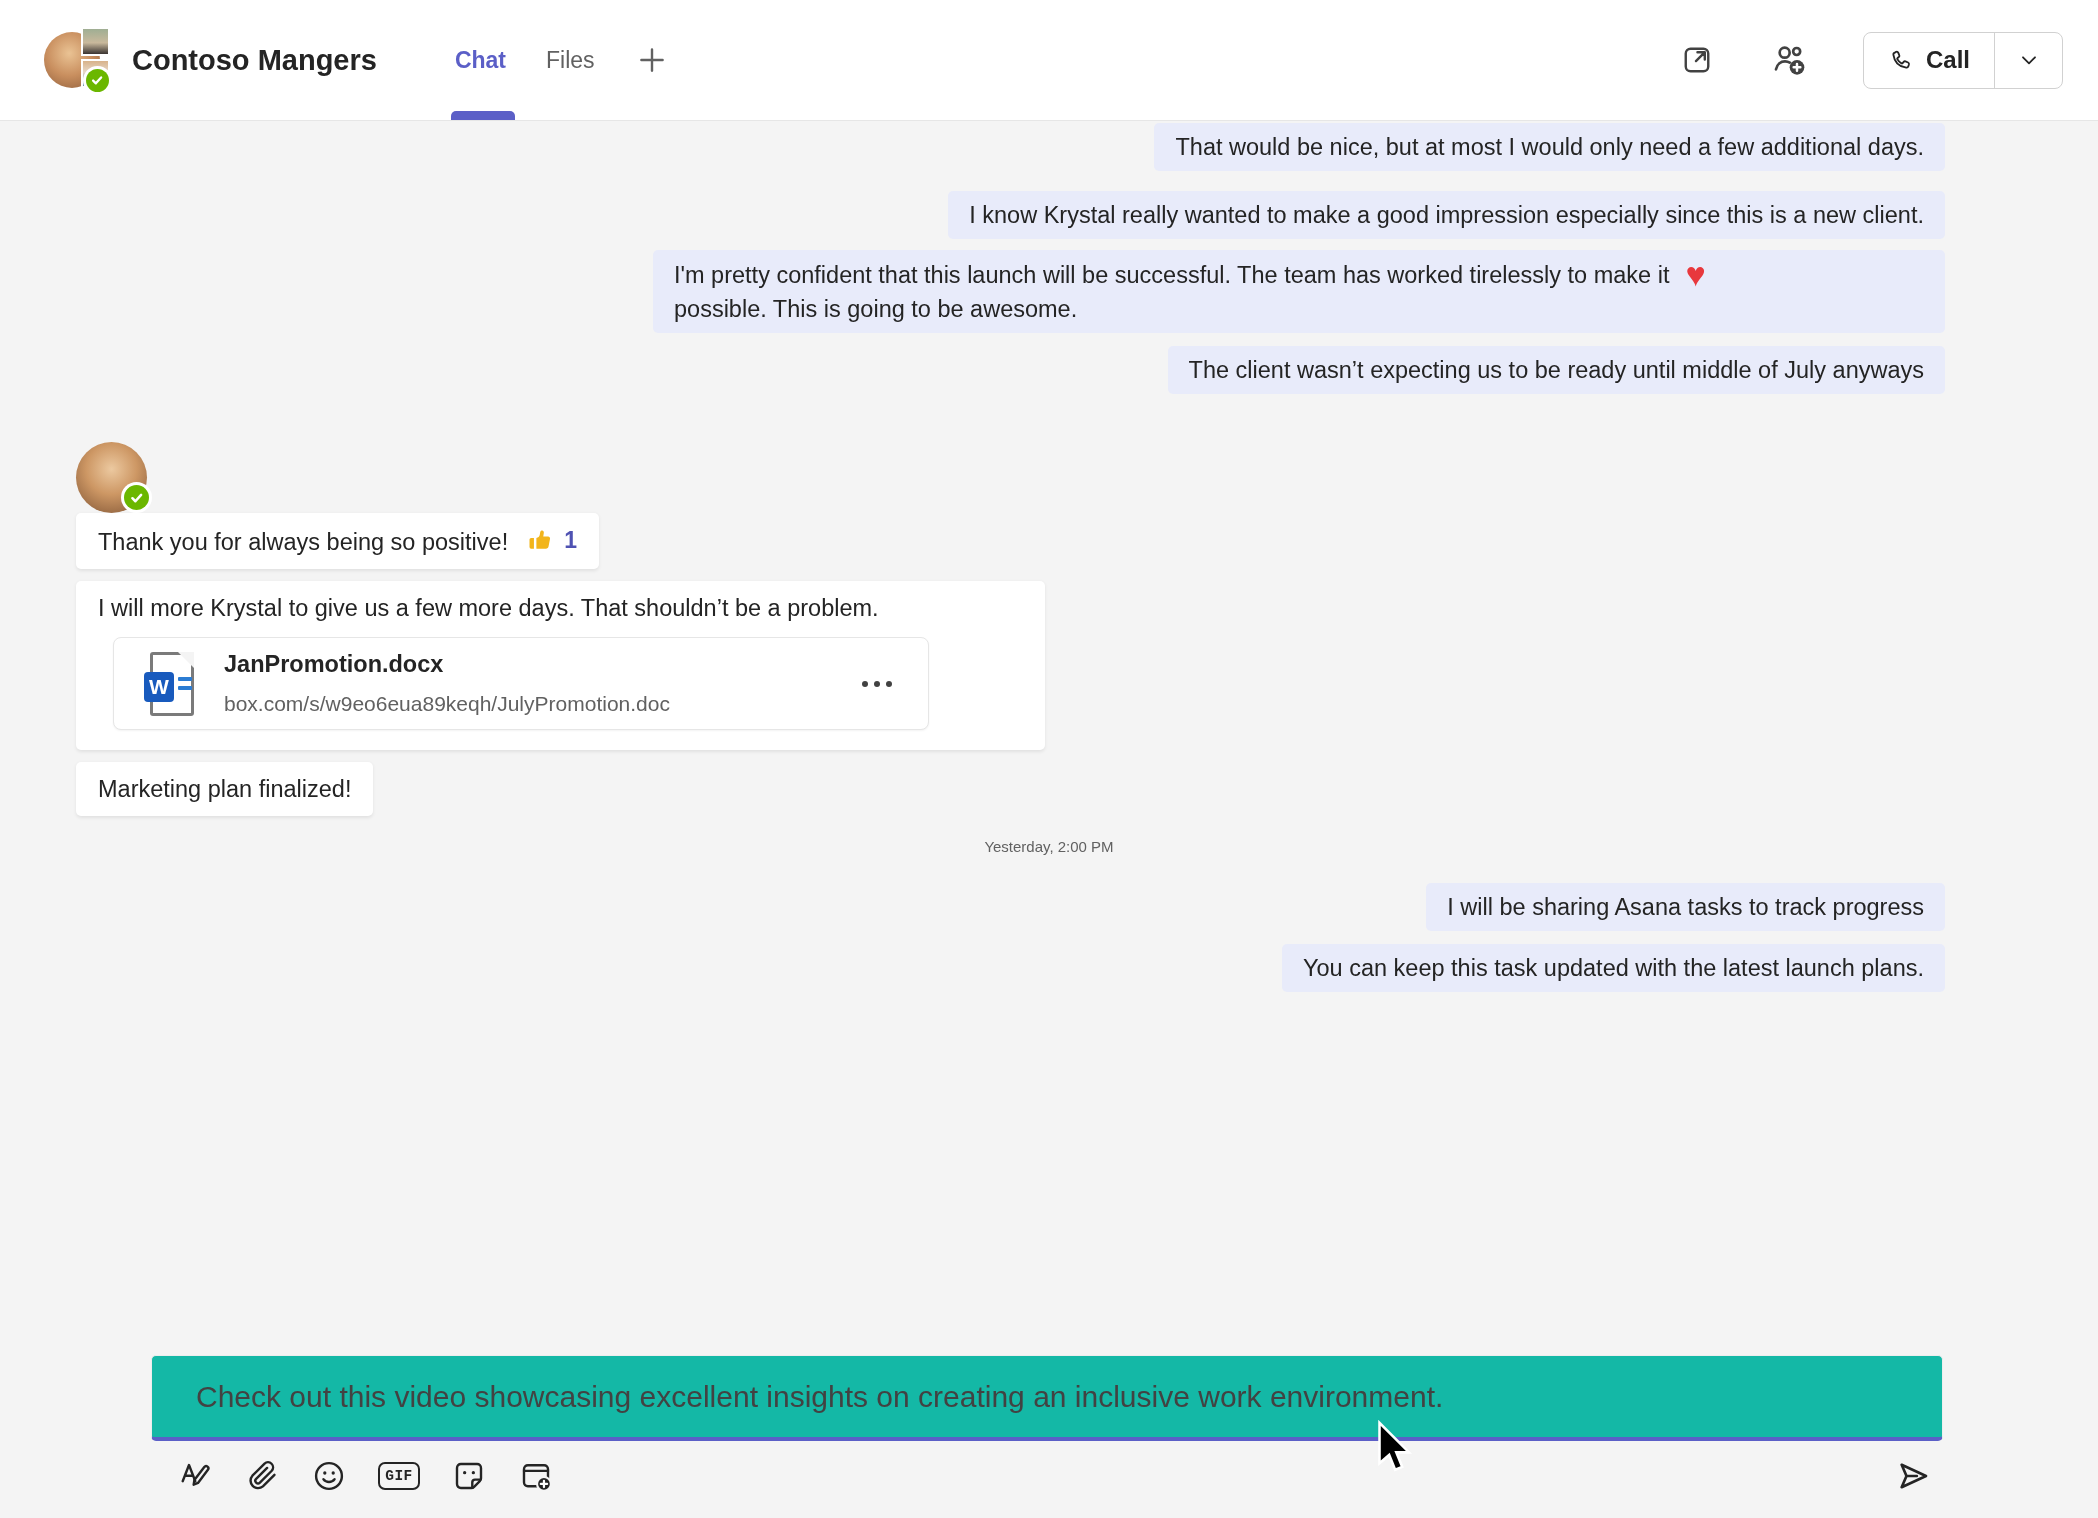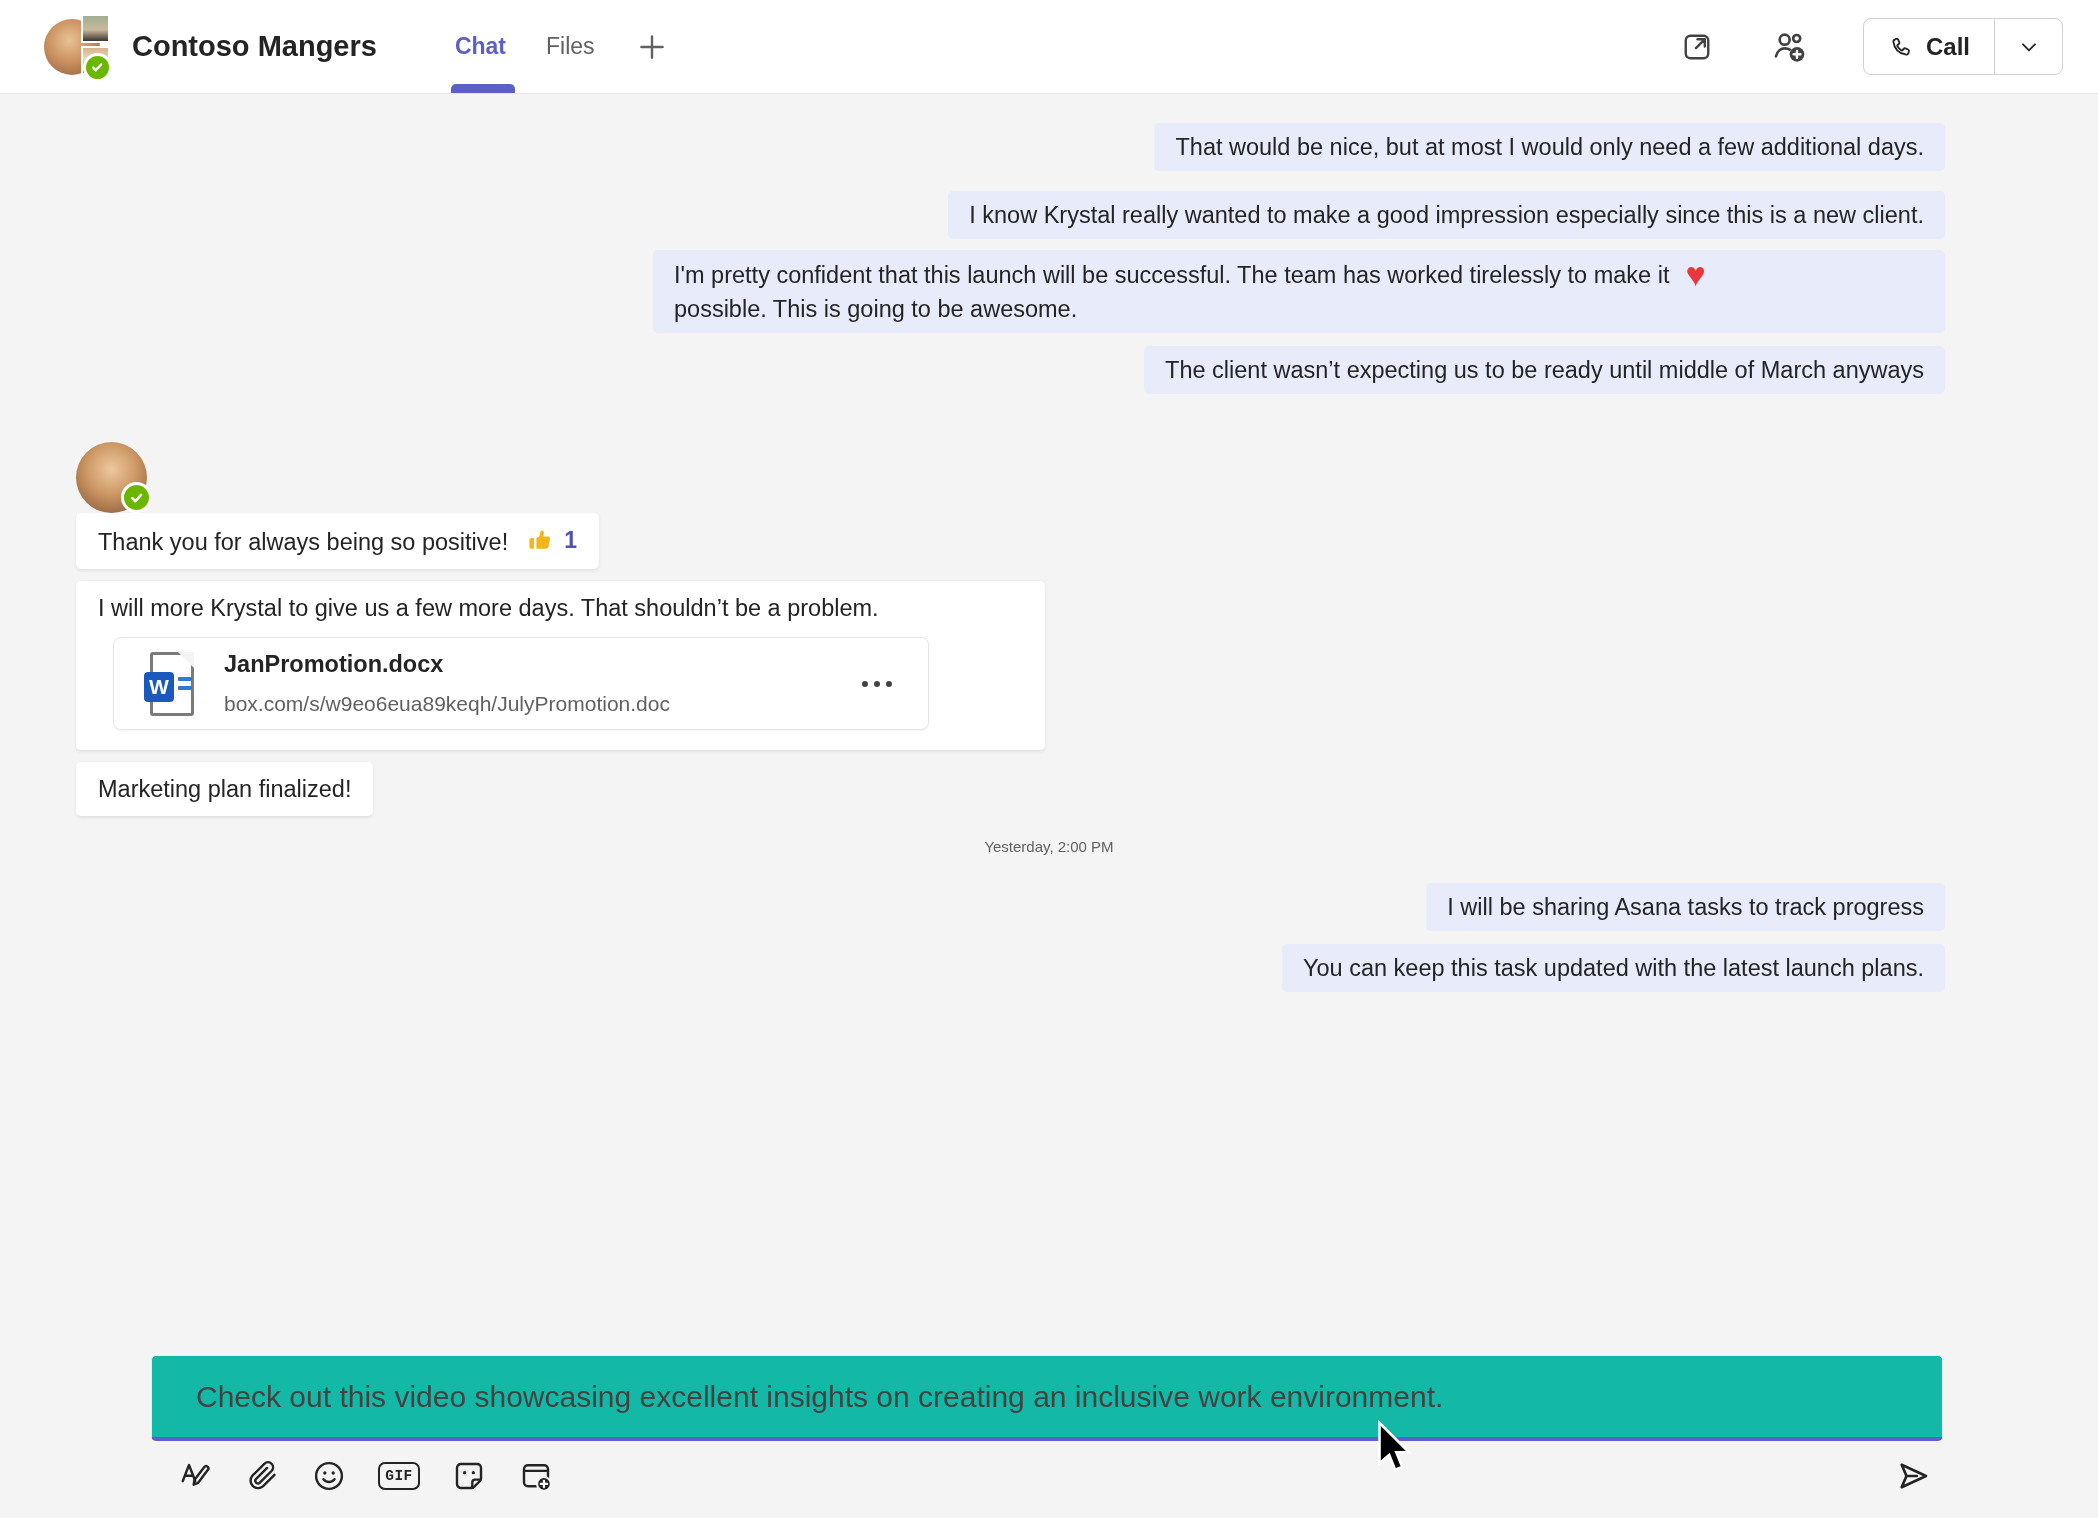"Contoso Mangers" .topbar { height: 94px -> 121px }
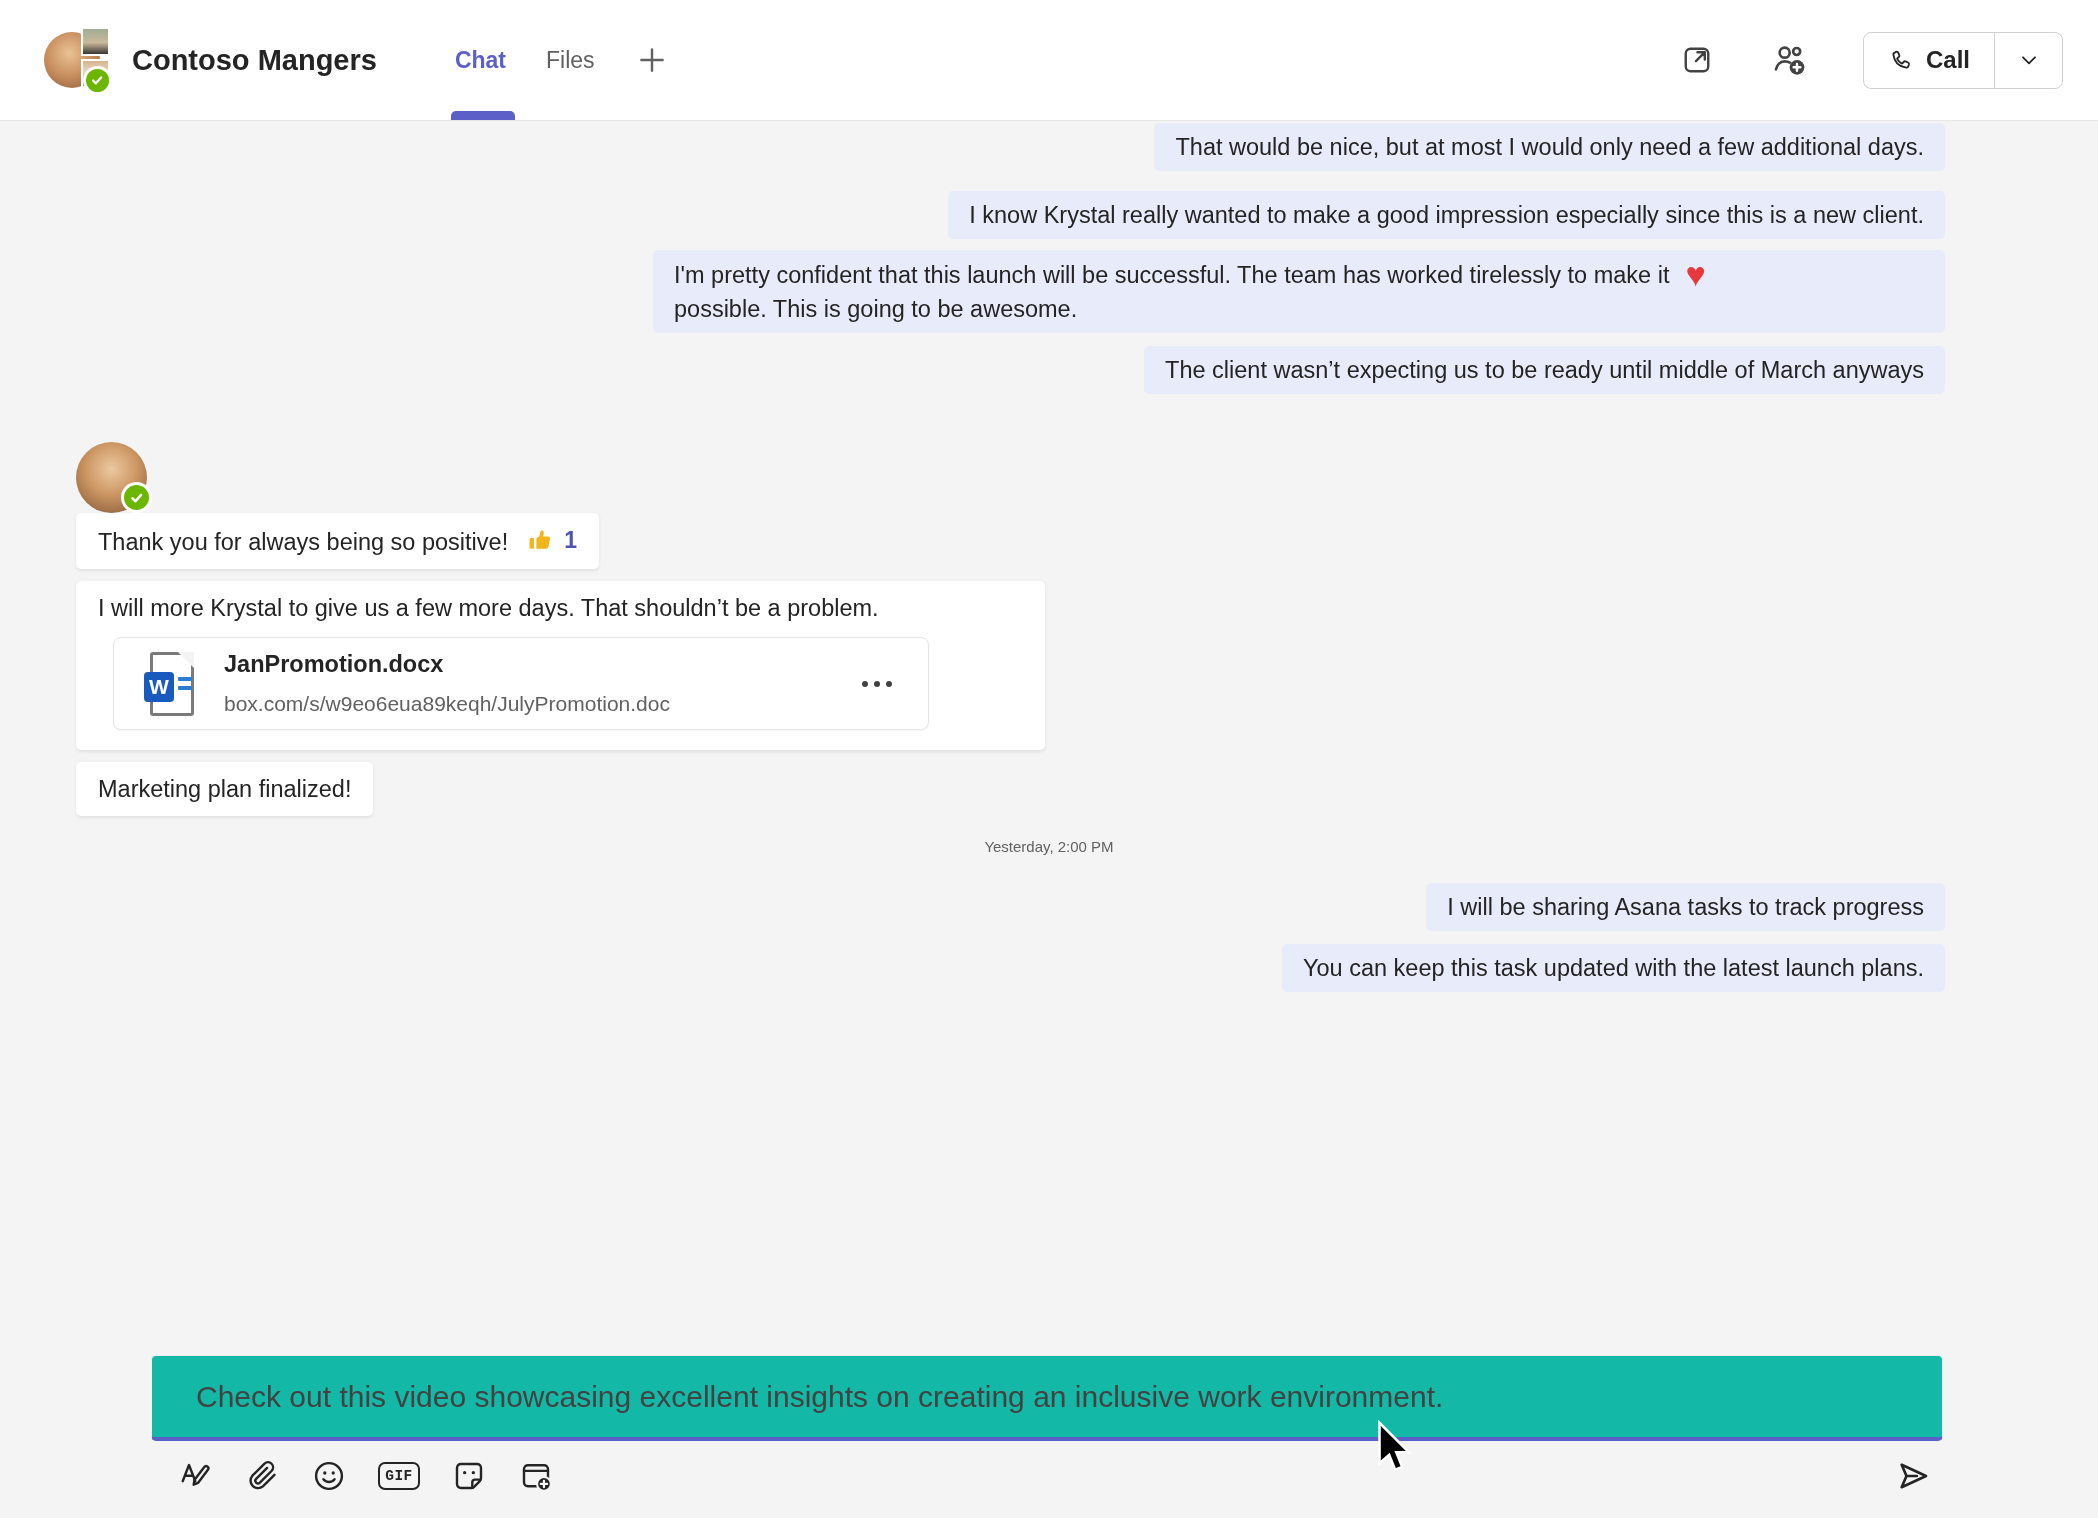"The client wasn’t expecting us" div.bubble { text: March -> July }
